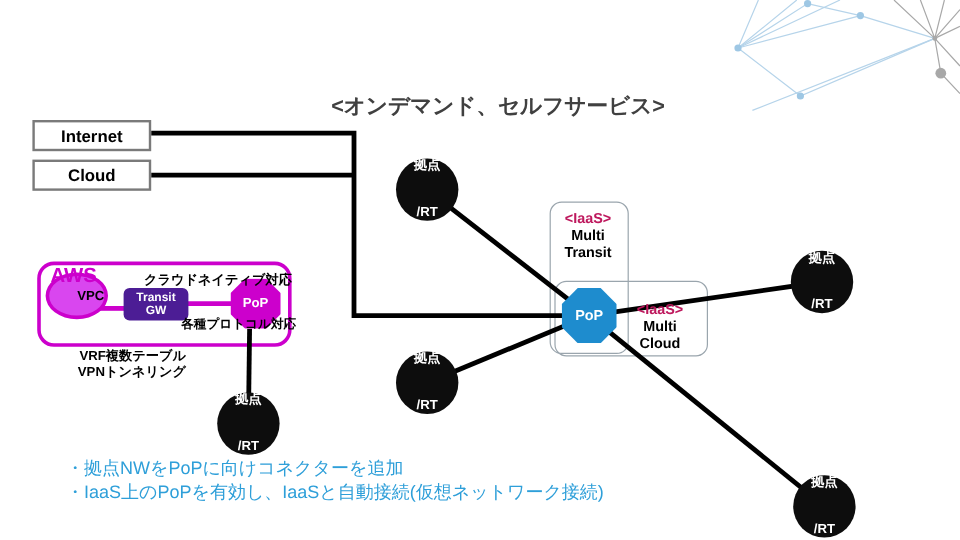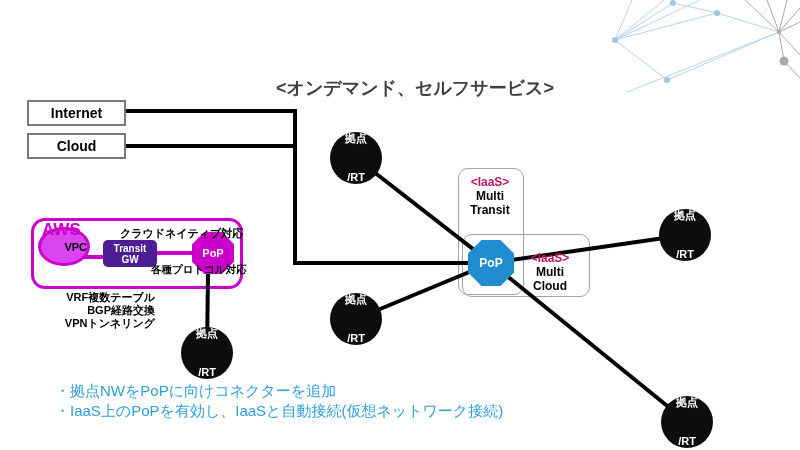"BGP経路交換" div { html: <div>BGP経路交換</div> -> none }
